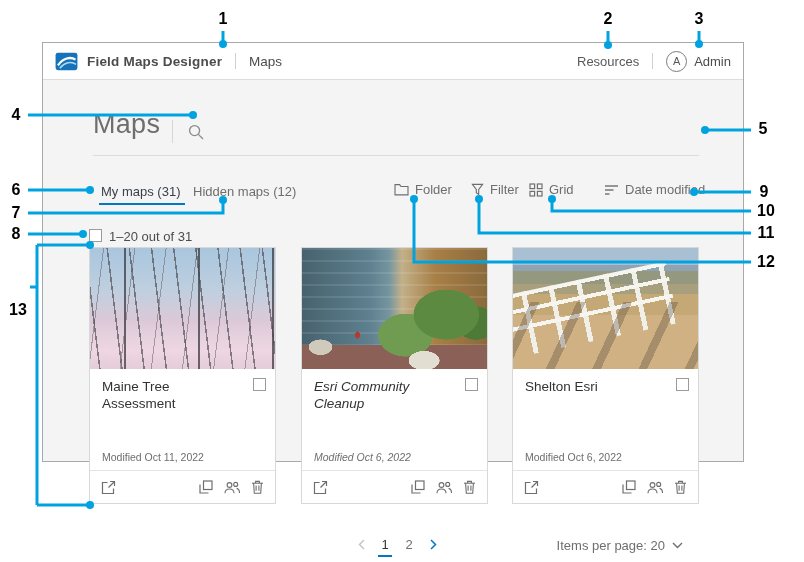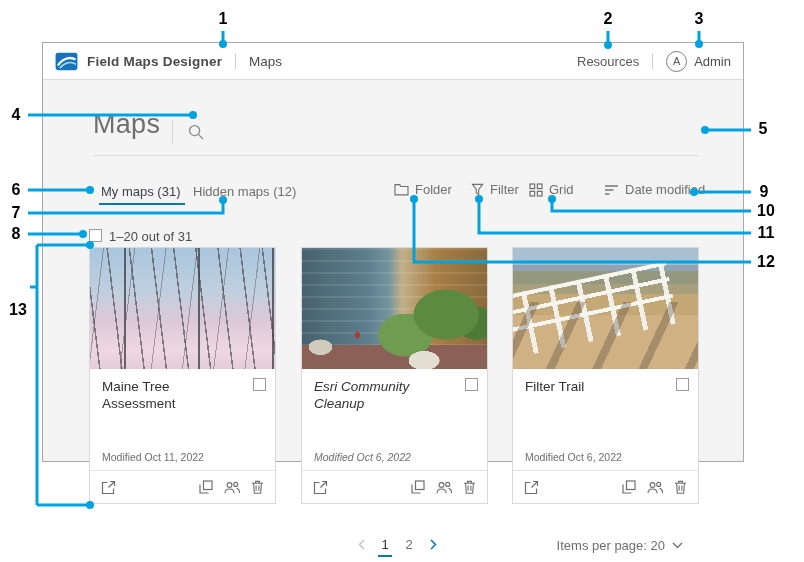"Filter Trail" div.card-title { text: Filter Trail -> Shelton Esri }
